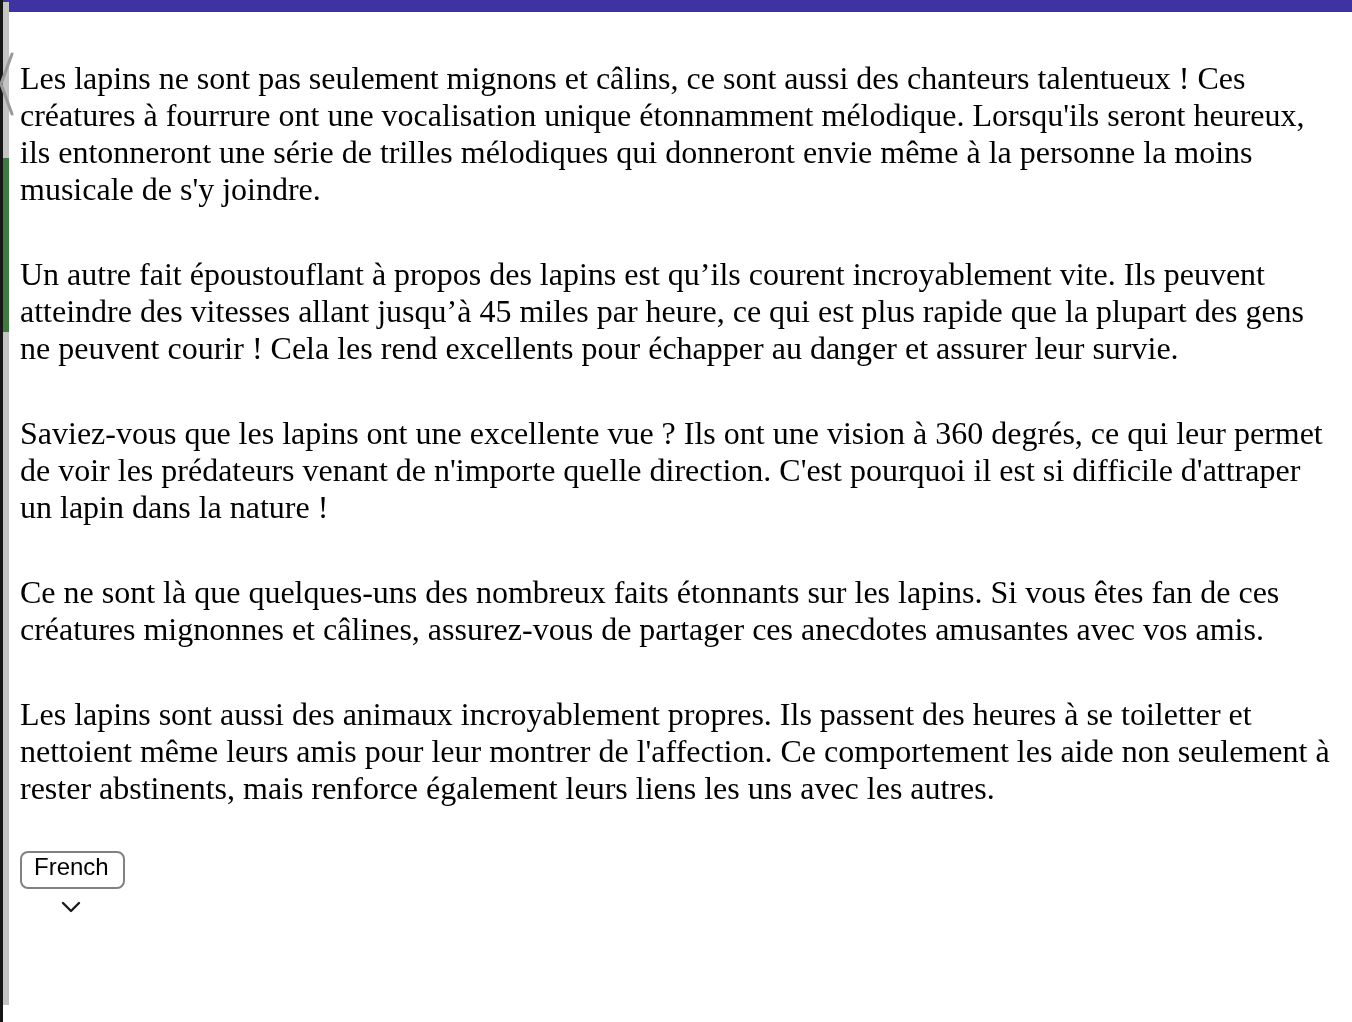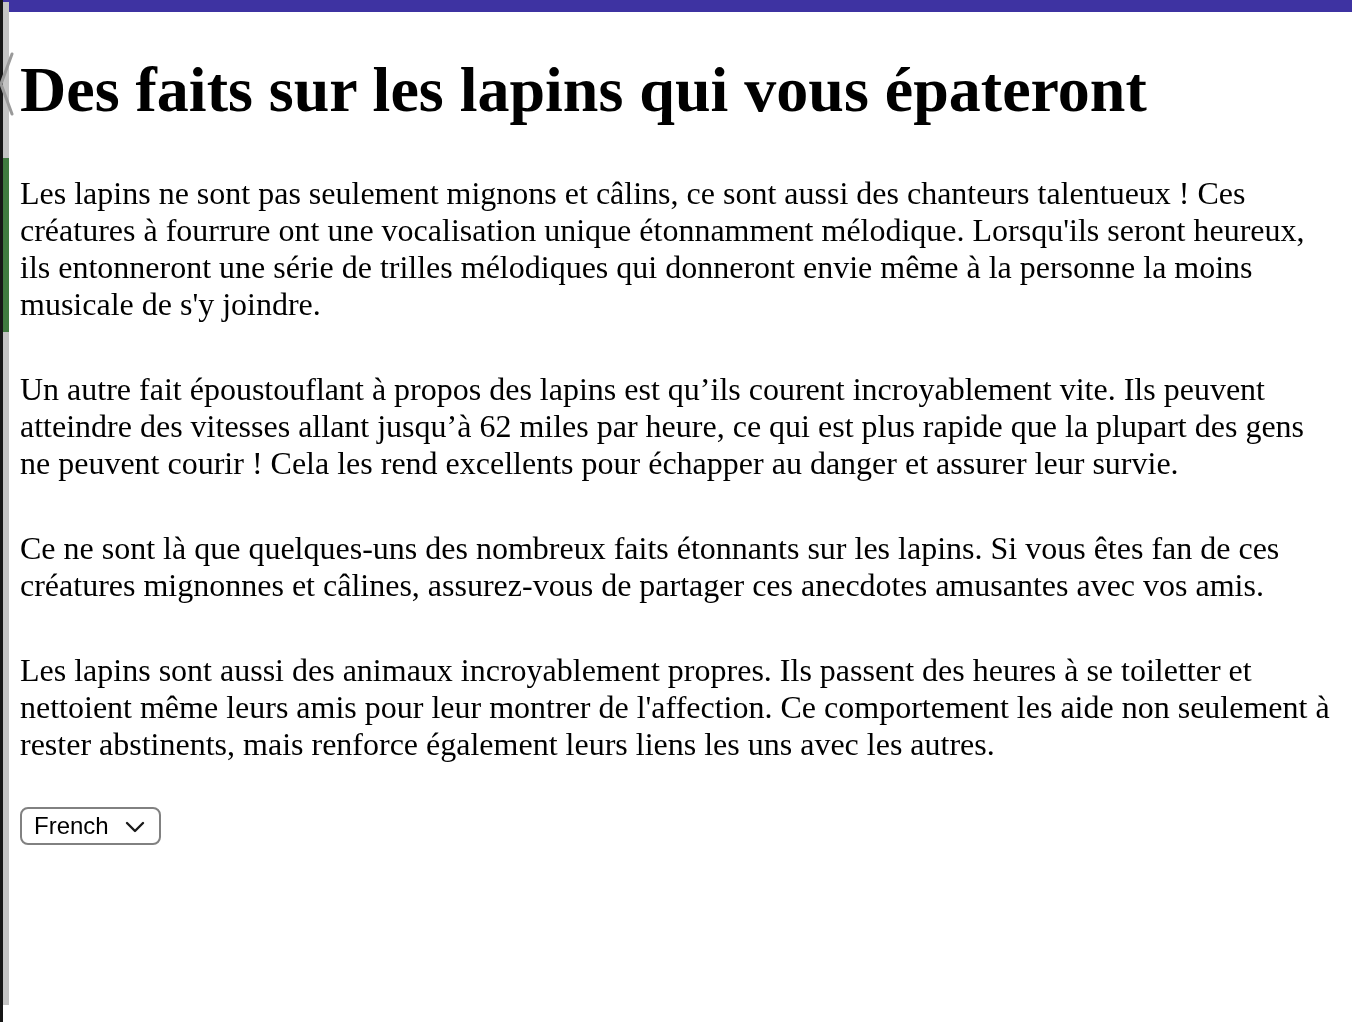"Des faits sur les lapins" h1.title { html: <h1>Des faits sur les lapins qui vous épateront</h1> -> none }
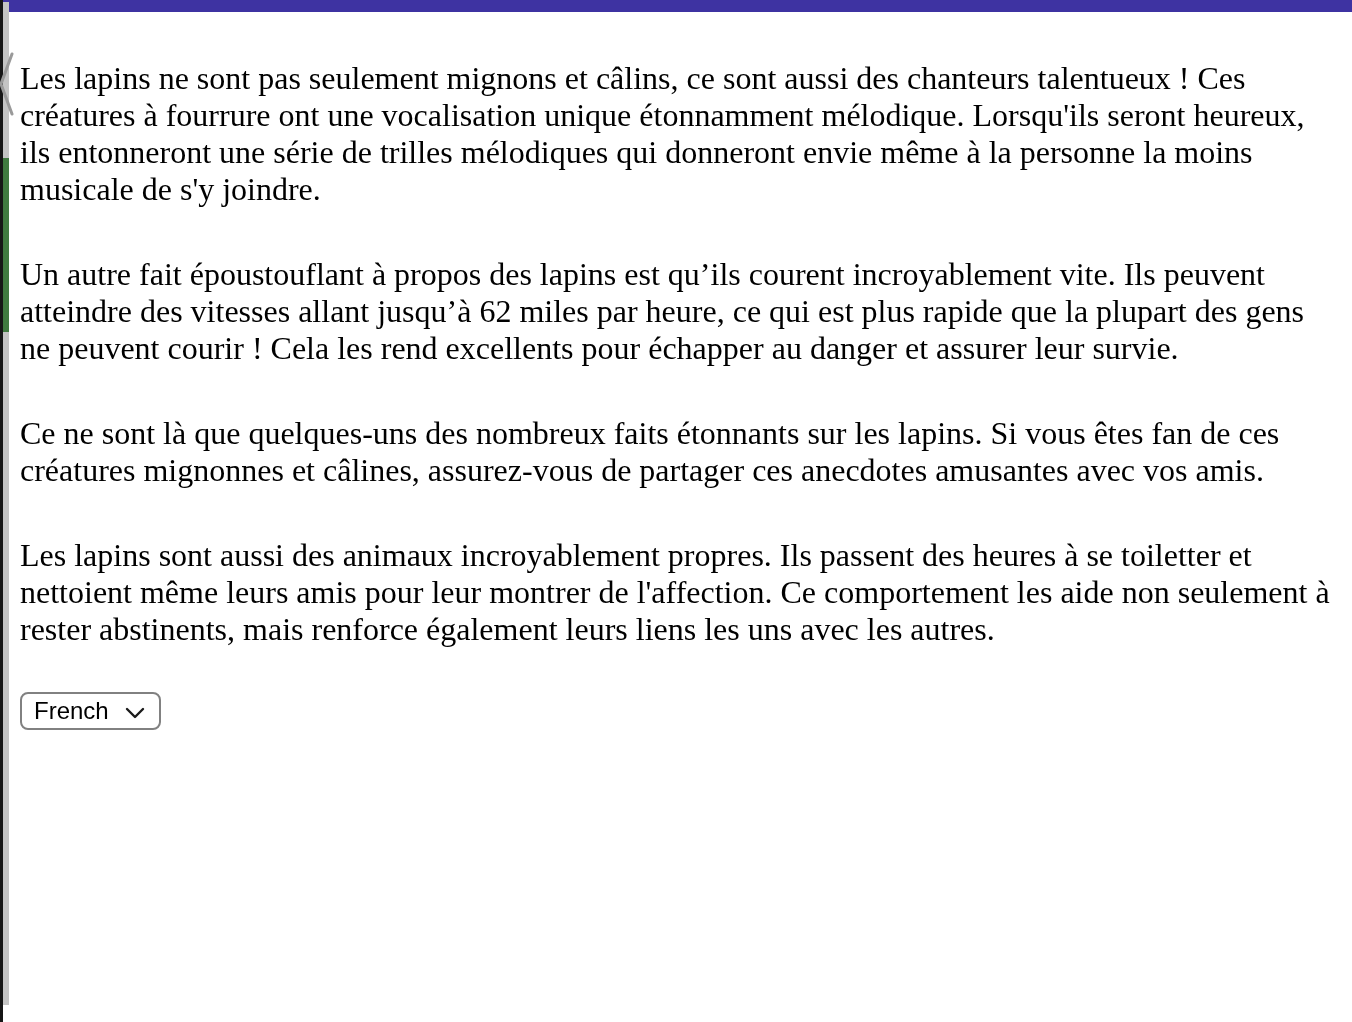"Un autre fait époustouflant à" p { text: 62 -> 45 }
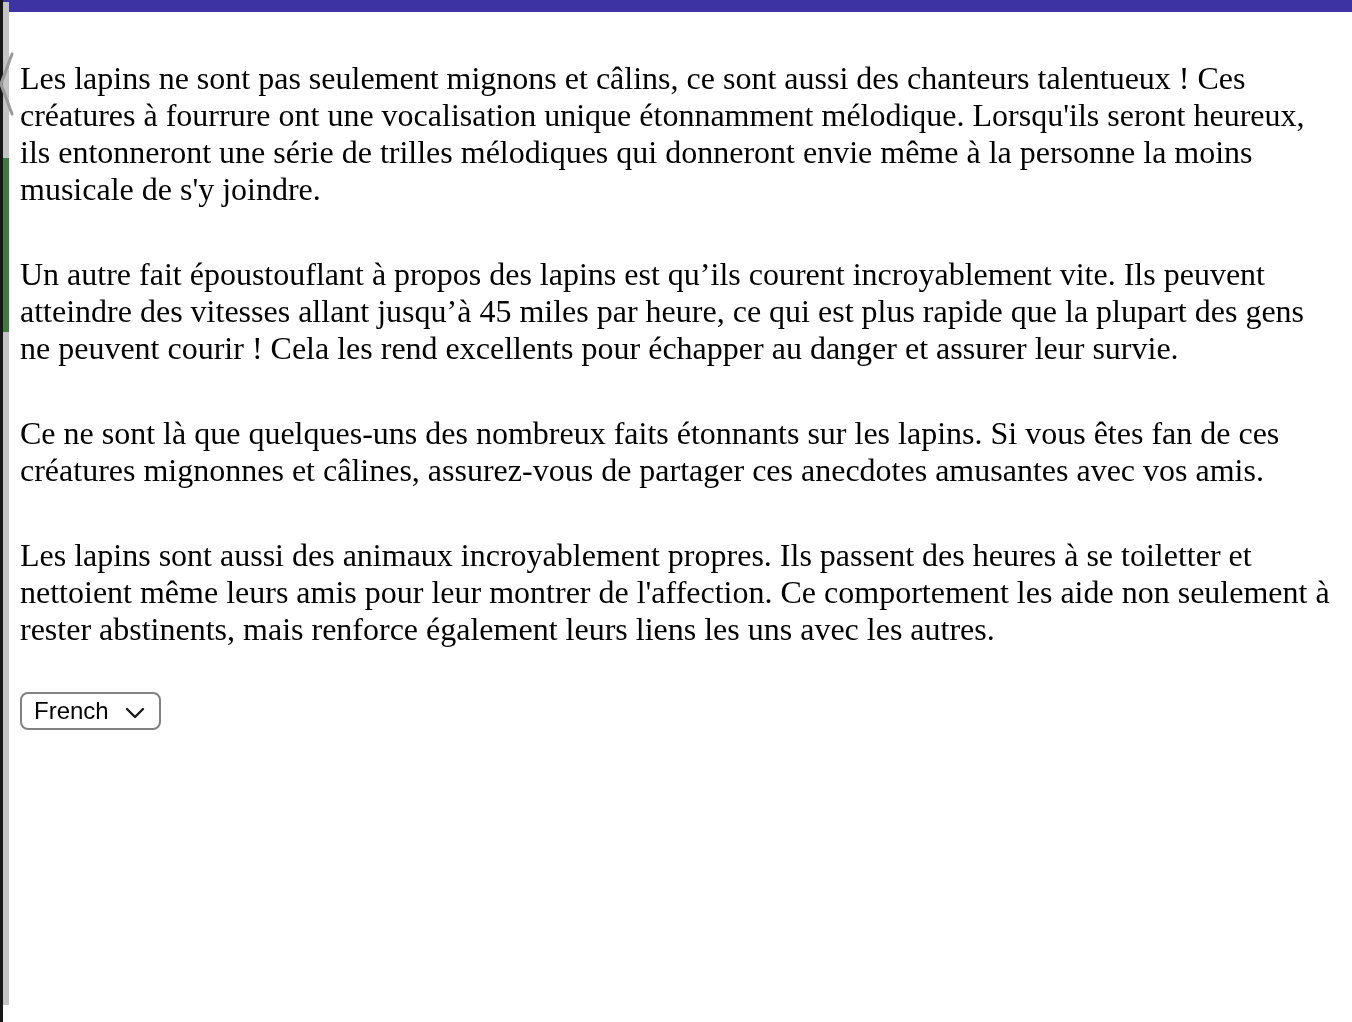"Saviez-vous que les lapins ont" p { html: none -> <p>Saviez-vous que les lapins ont une excellente vue ? Ils ont une vision à 360 degrés, ce qui leur permet de voir les prédateurs venant de n'importe quelle direction. C'est pourquoi il est si difficile d'attraper un lapin dans la nature !</p> }
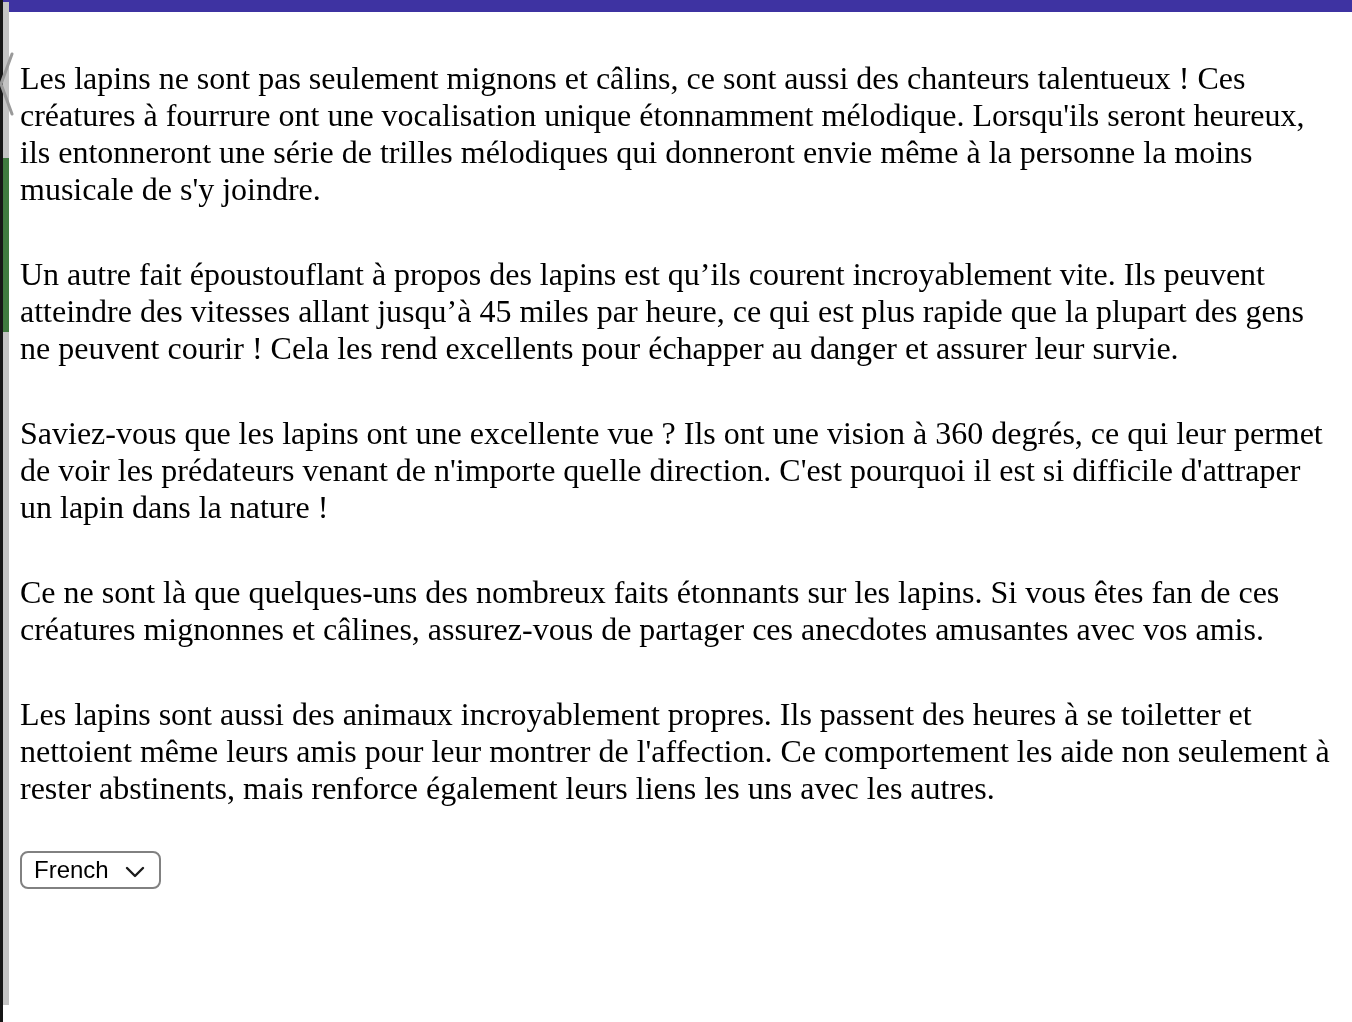"French" .lang-select { flex-direction: none -> column }
